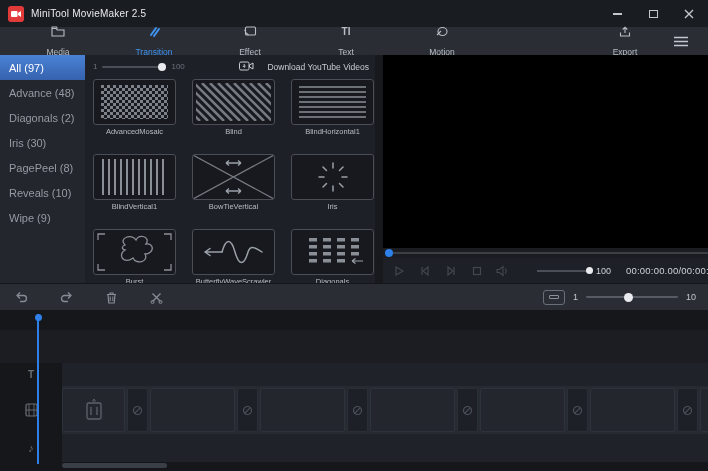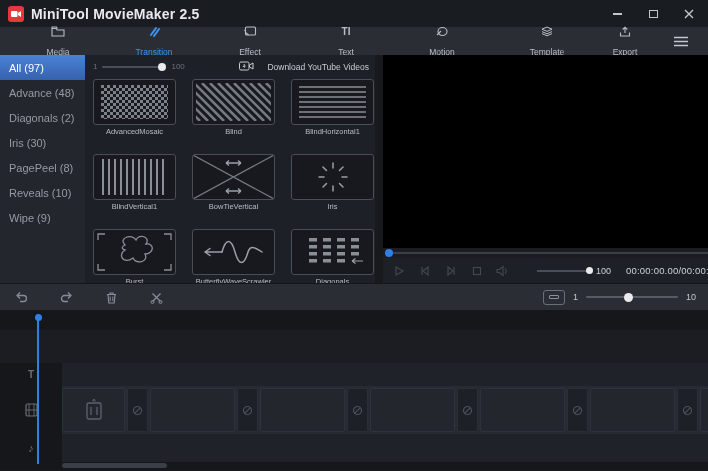"MiniTool MovieMaker 2.5" .title { font-size: 14px -> 10px; font-weight: bold -> normal }
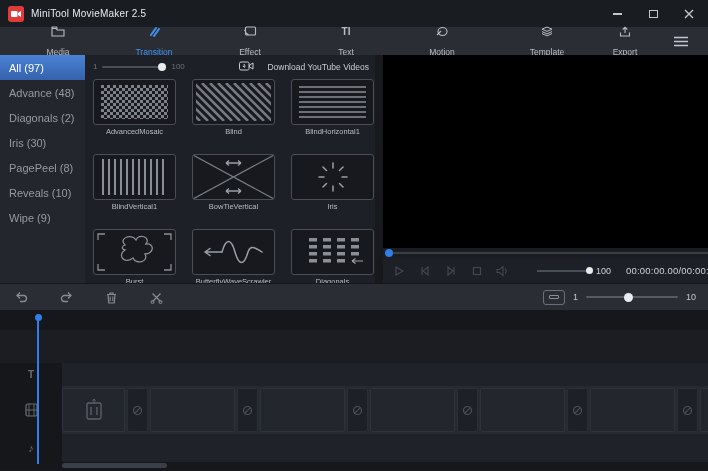"Template" div.tab { html: <div> <span> <svg> <path></path> <path></path> </svg> </span> <span>Template</span> </div> -> none }
